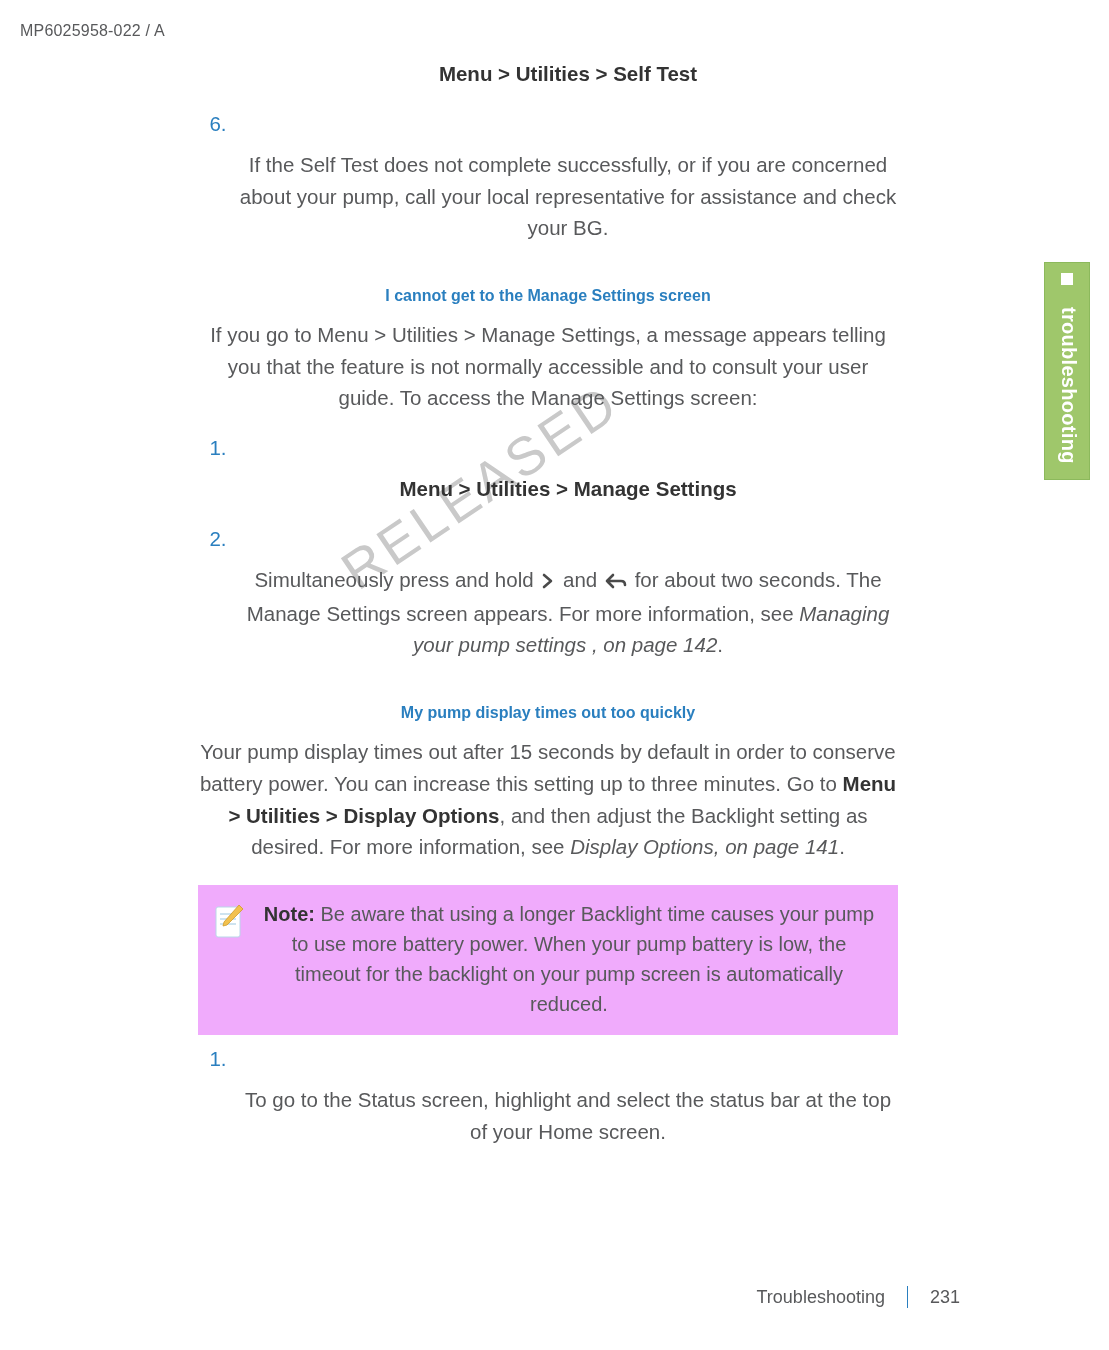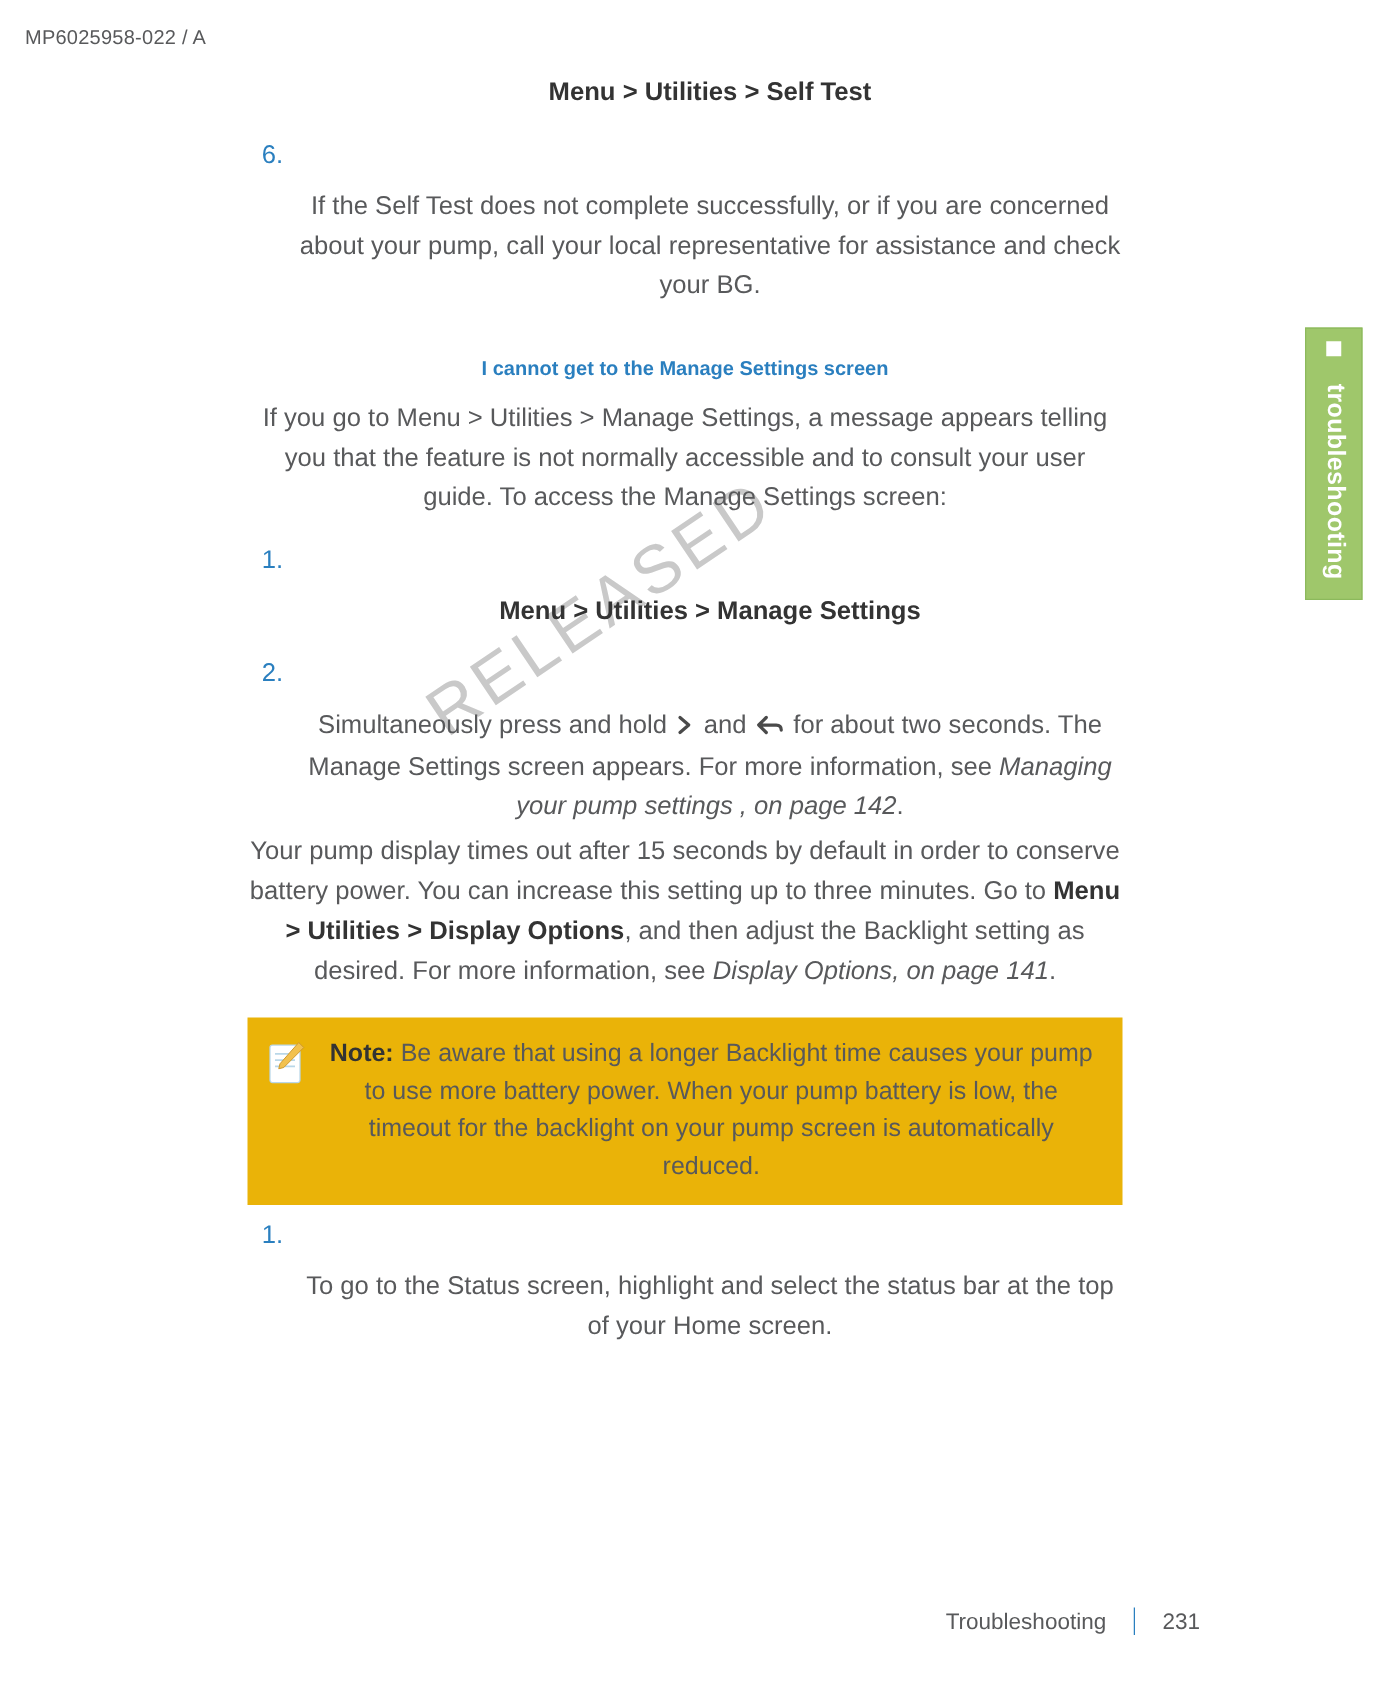"My pump display times out" div.h-blue { html: none -> <div>My pump display times out too quickly</div> }
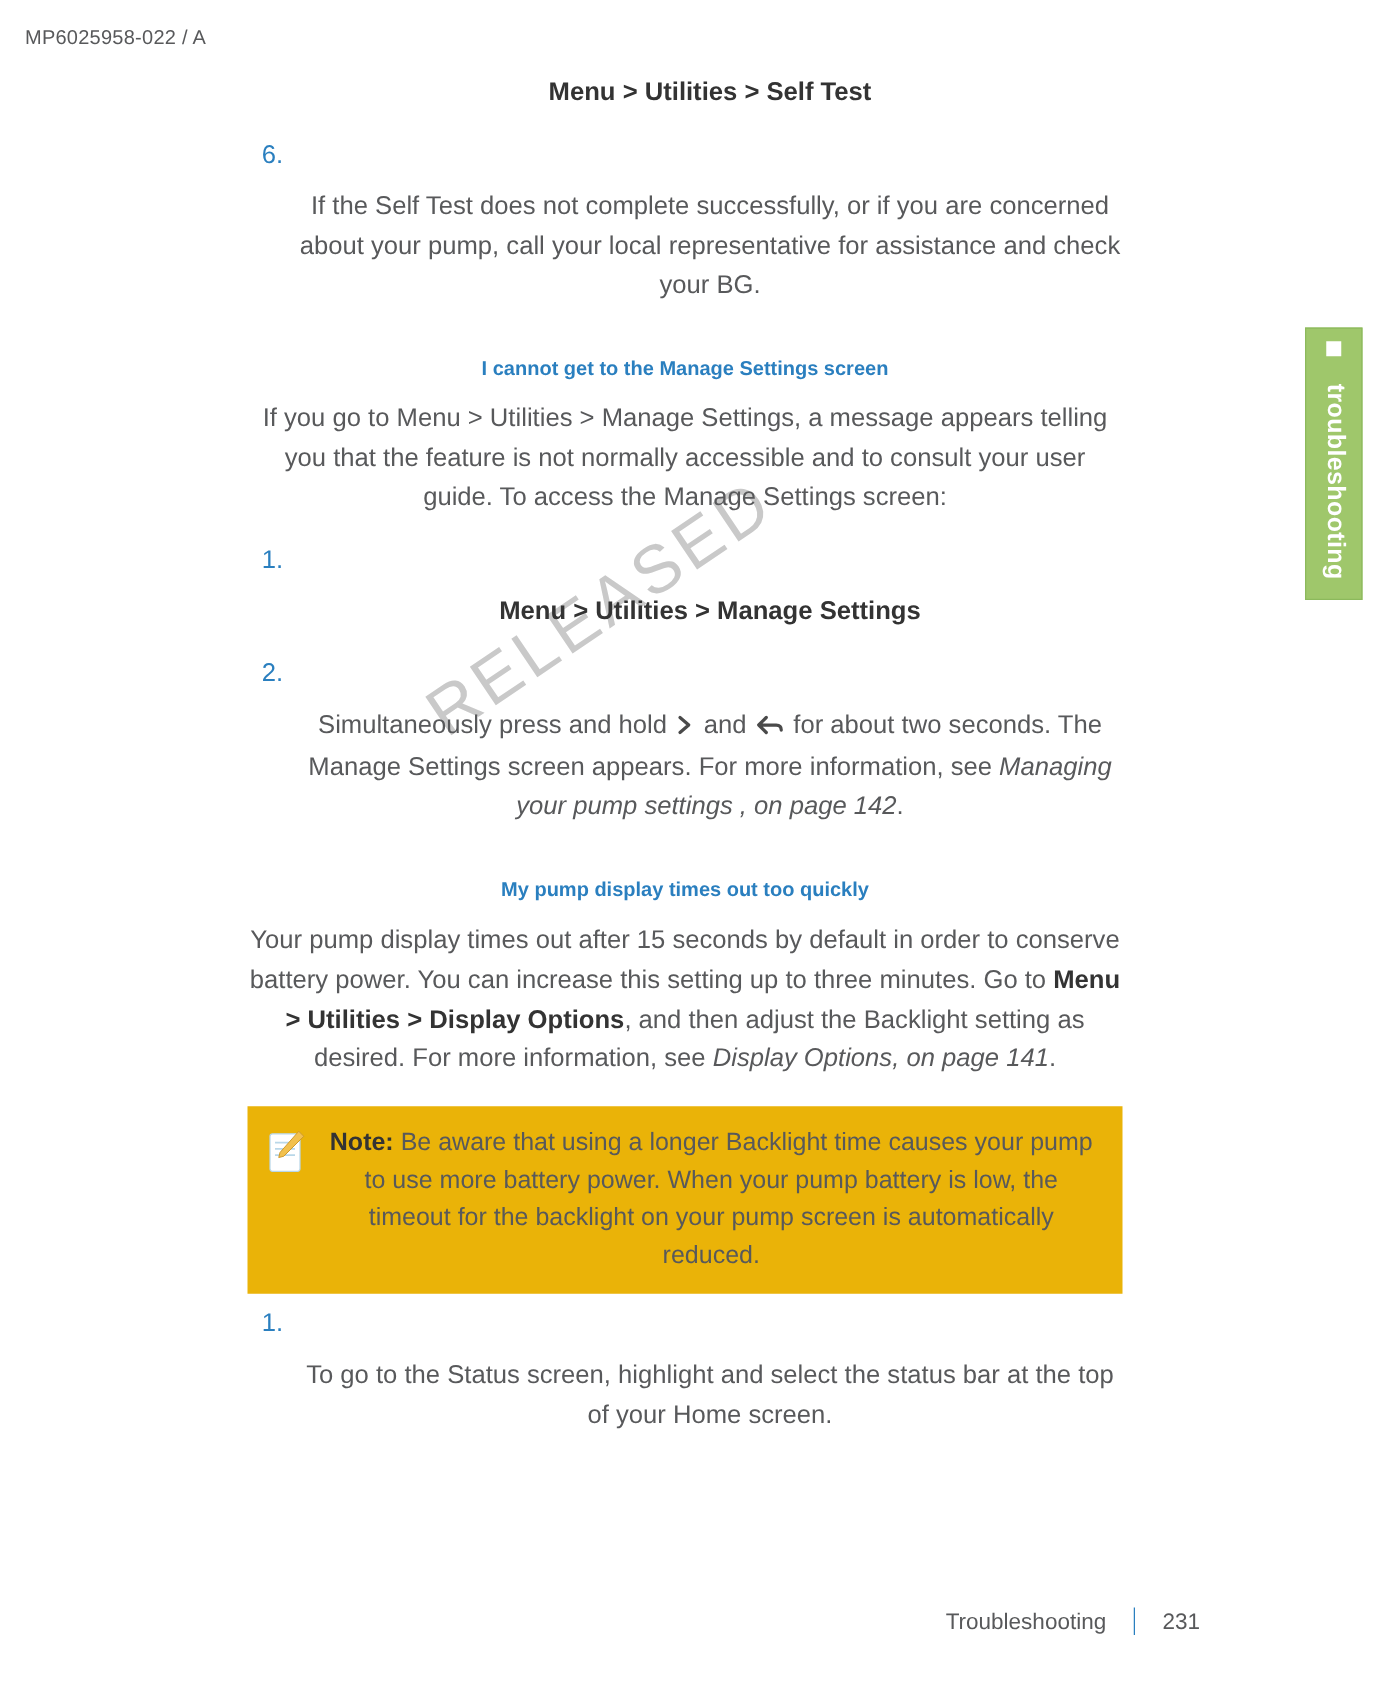"Note: Be aware that using" .note-box { background: #eab308 -> #f0abfc }
